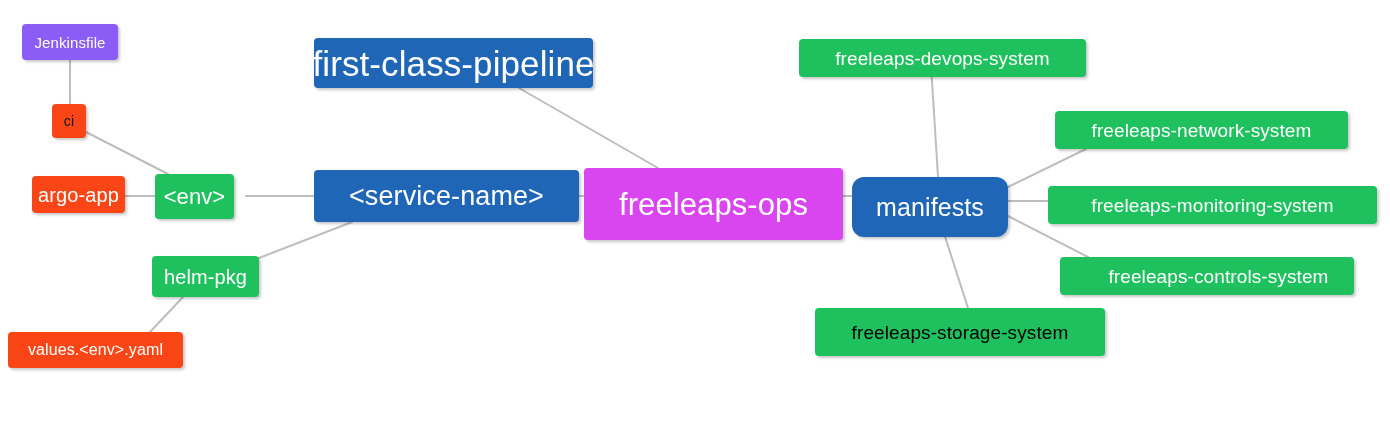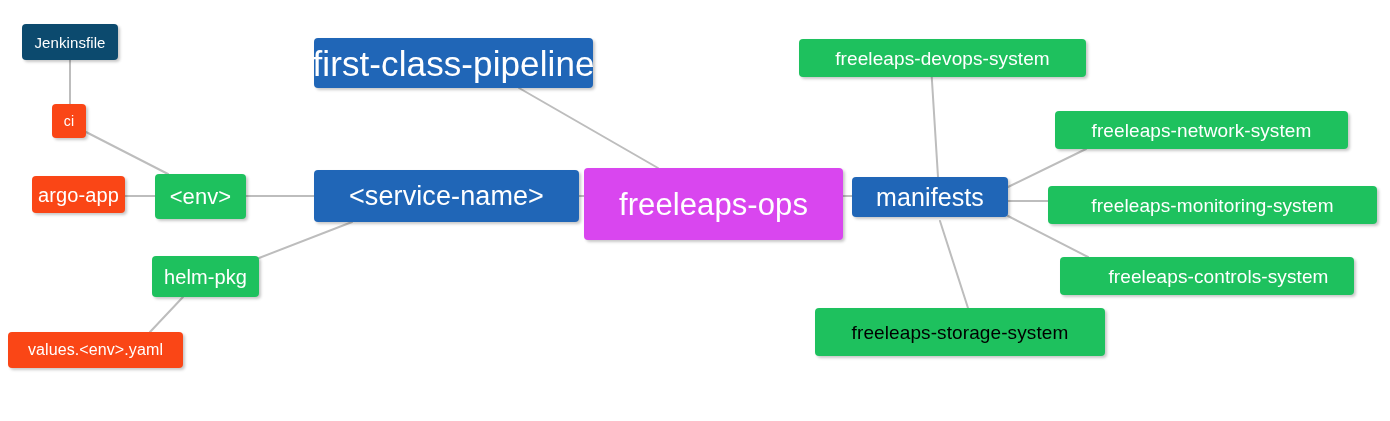"Jenkinsfile" .n-amber { background: #0c4a6e -> #8b5cf6 }
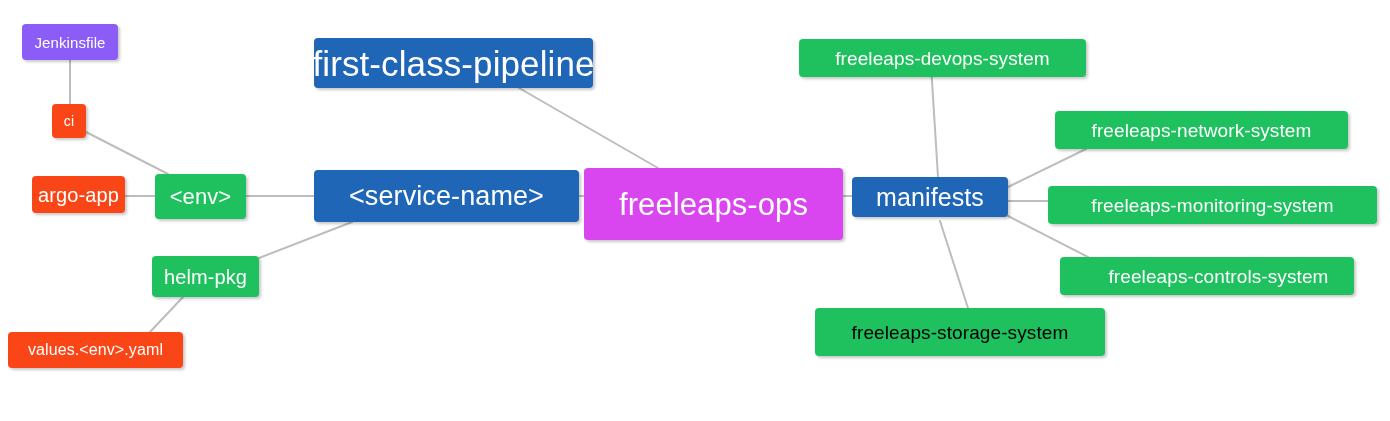"ci" div.node { color: #ffffff -> #0f172a }
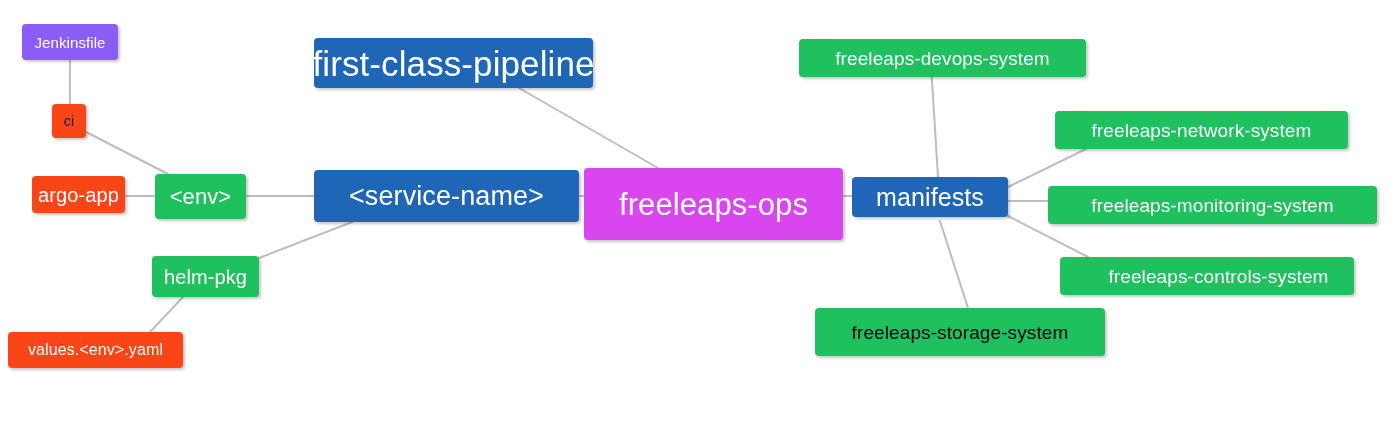"<env>" div.node { width: 91px -> 79px }
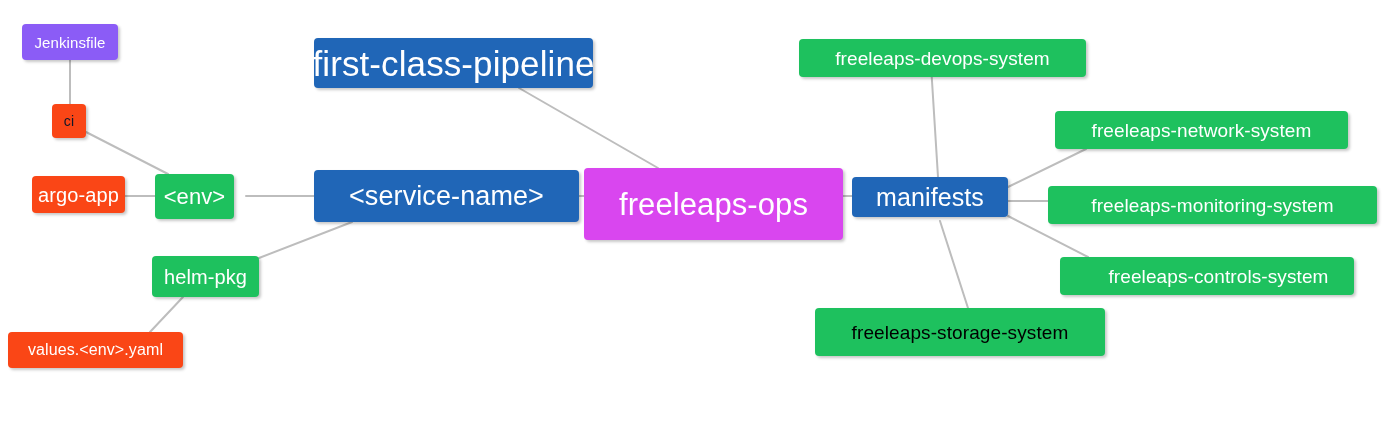"manifests" div.node { border-radius: none -> 12px; height: 40px -> 60px }
